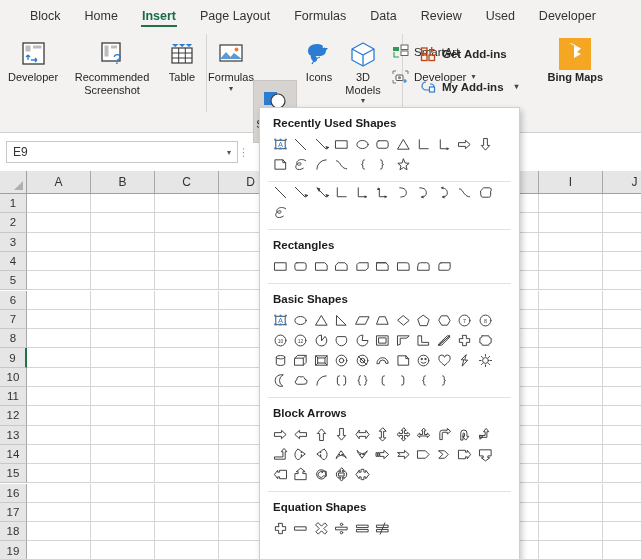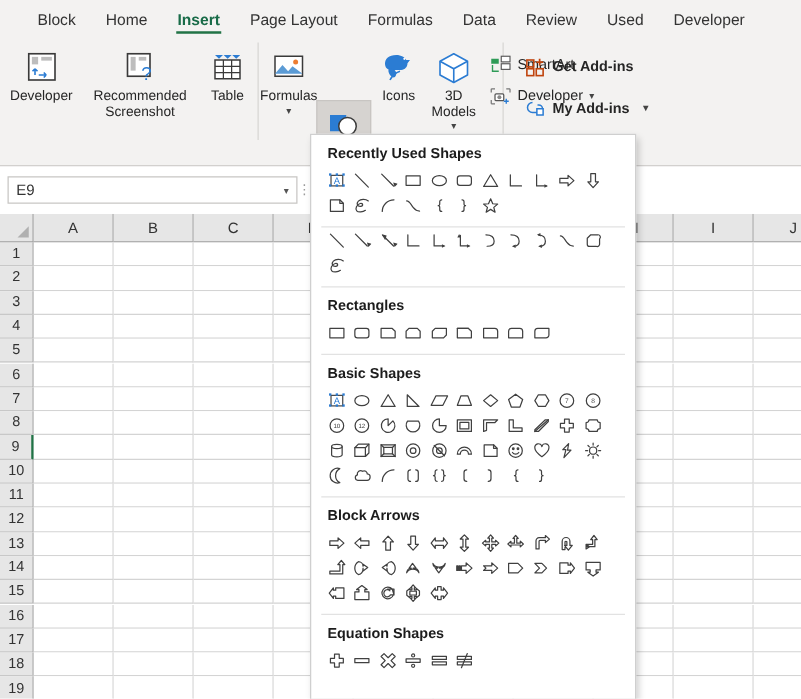"Bing Maps" div.rbtn { html: none -> <div> <span> <svg> <rect></rect> <path></path> </svg> </span> <span>Bing Maps</span> </div> }
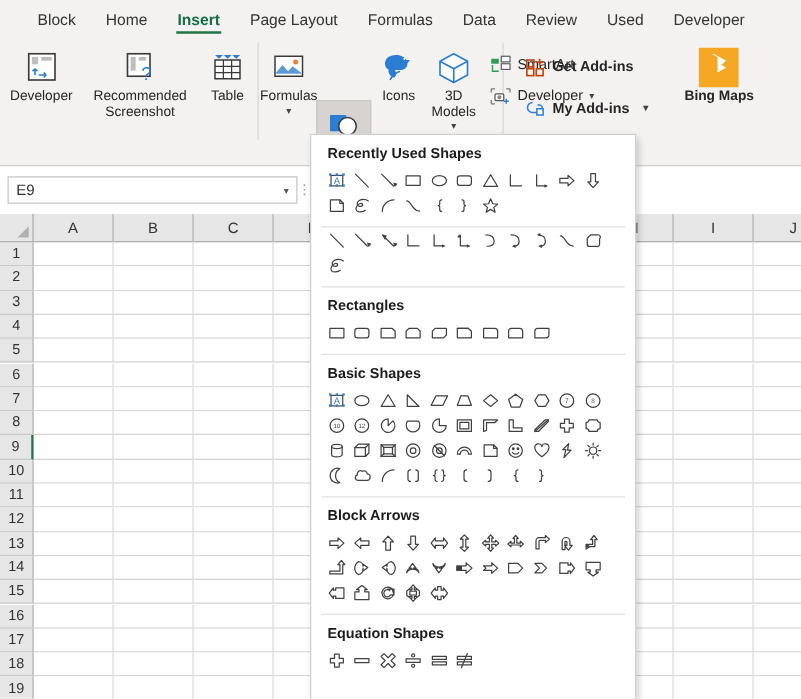"Recently Used Shapes" #shapes-gallery { left: 248px -> 259px }
